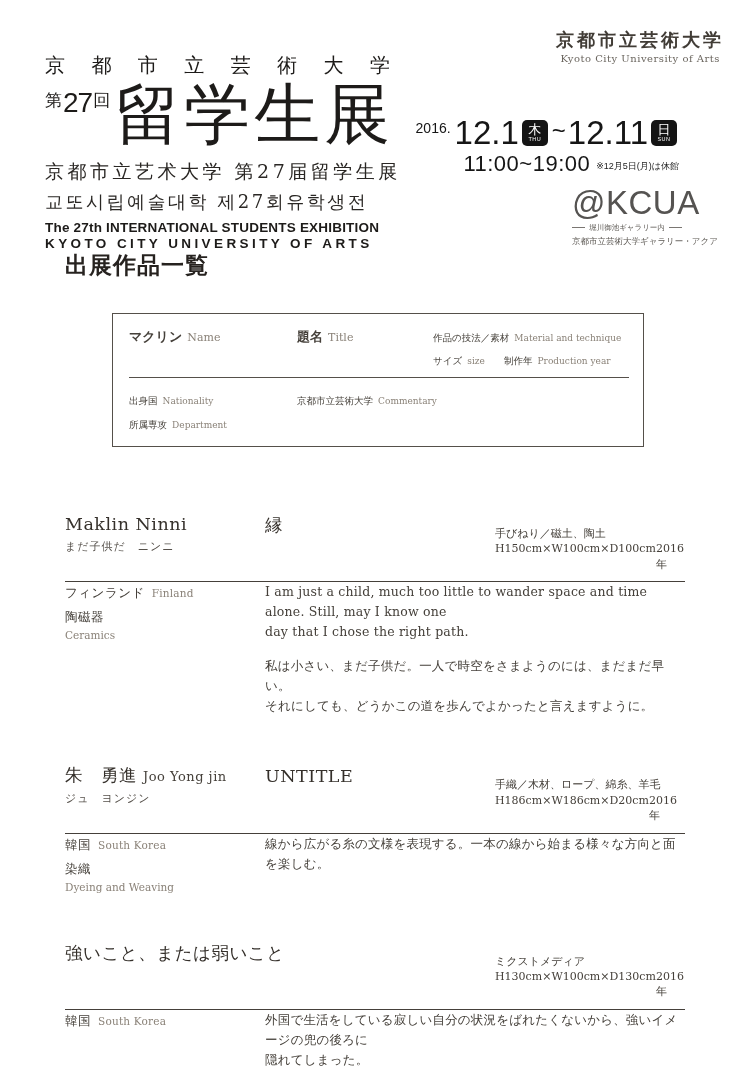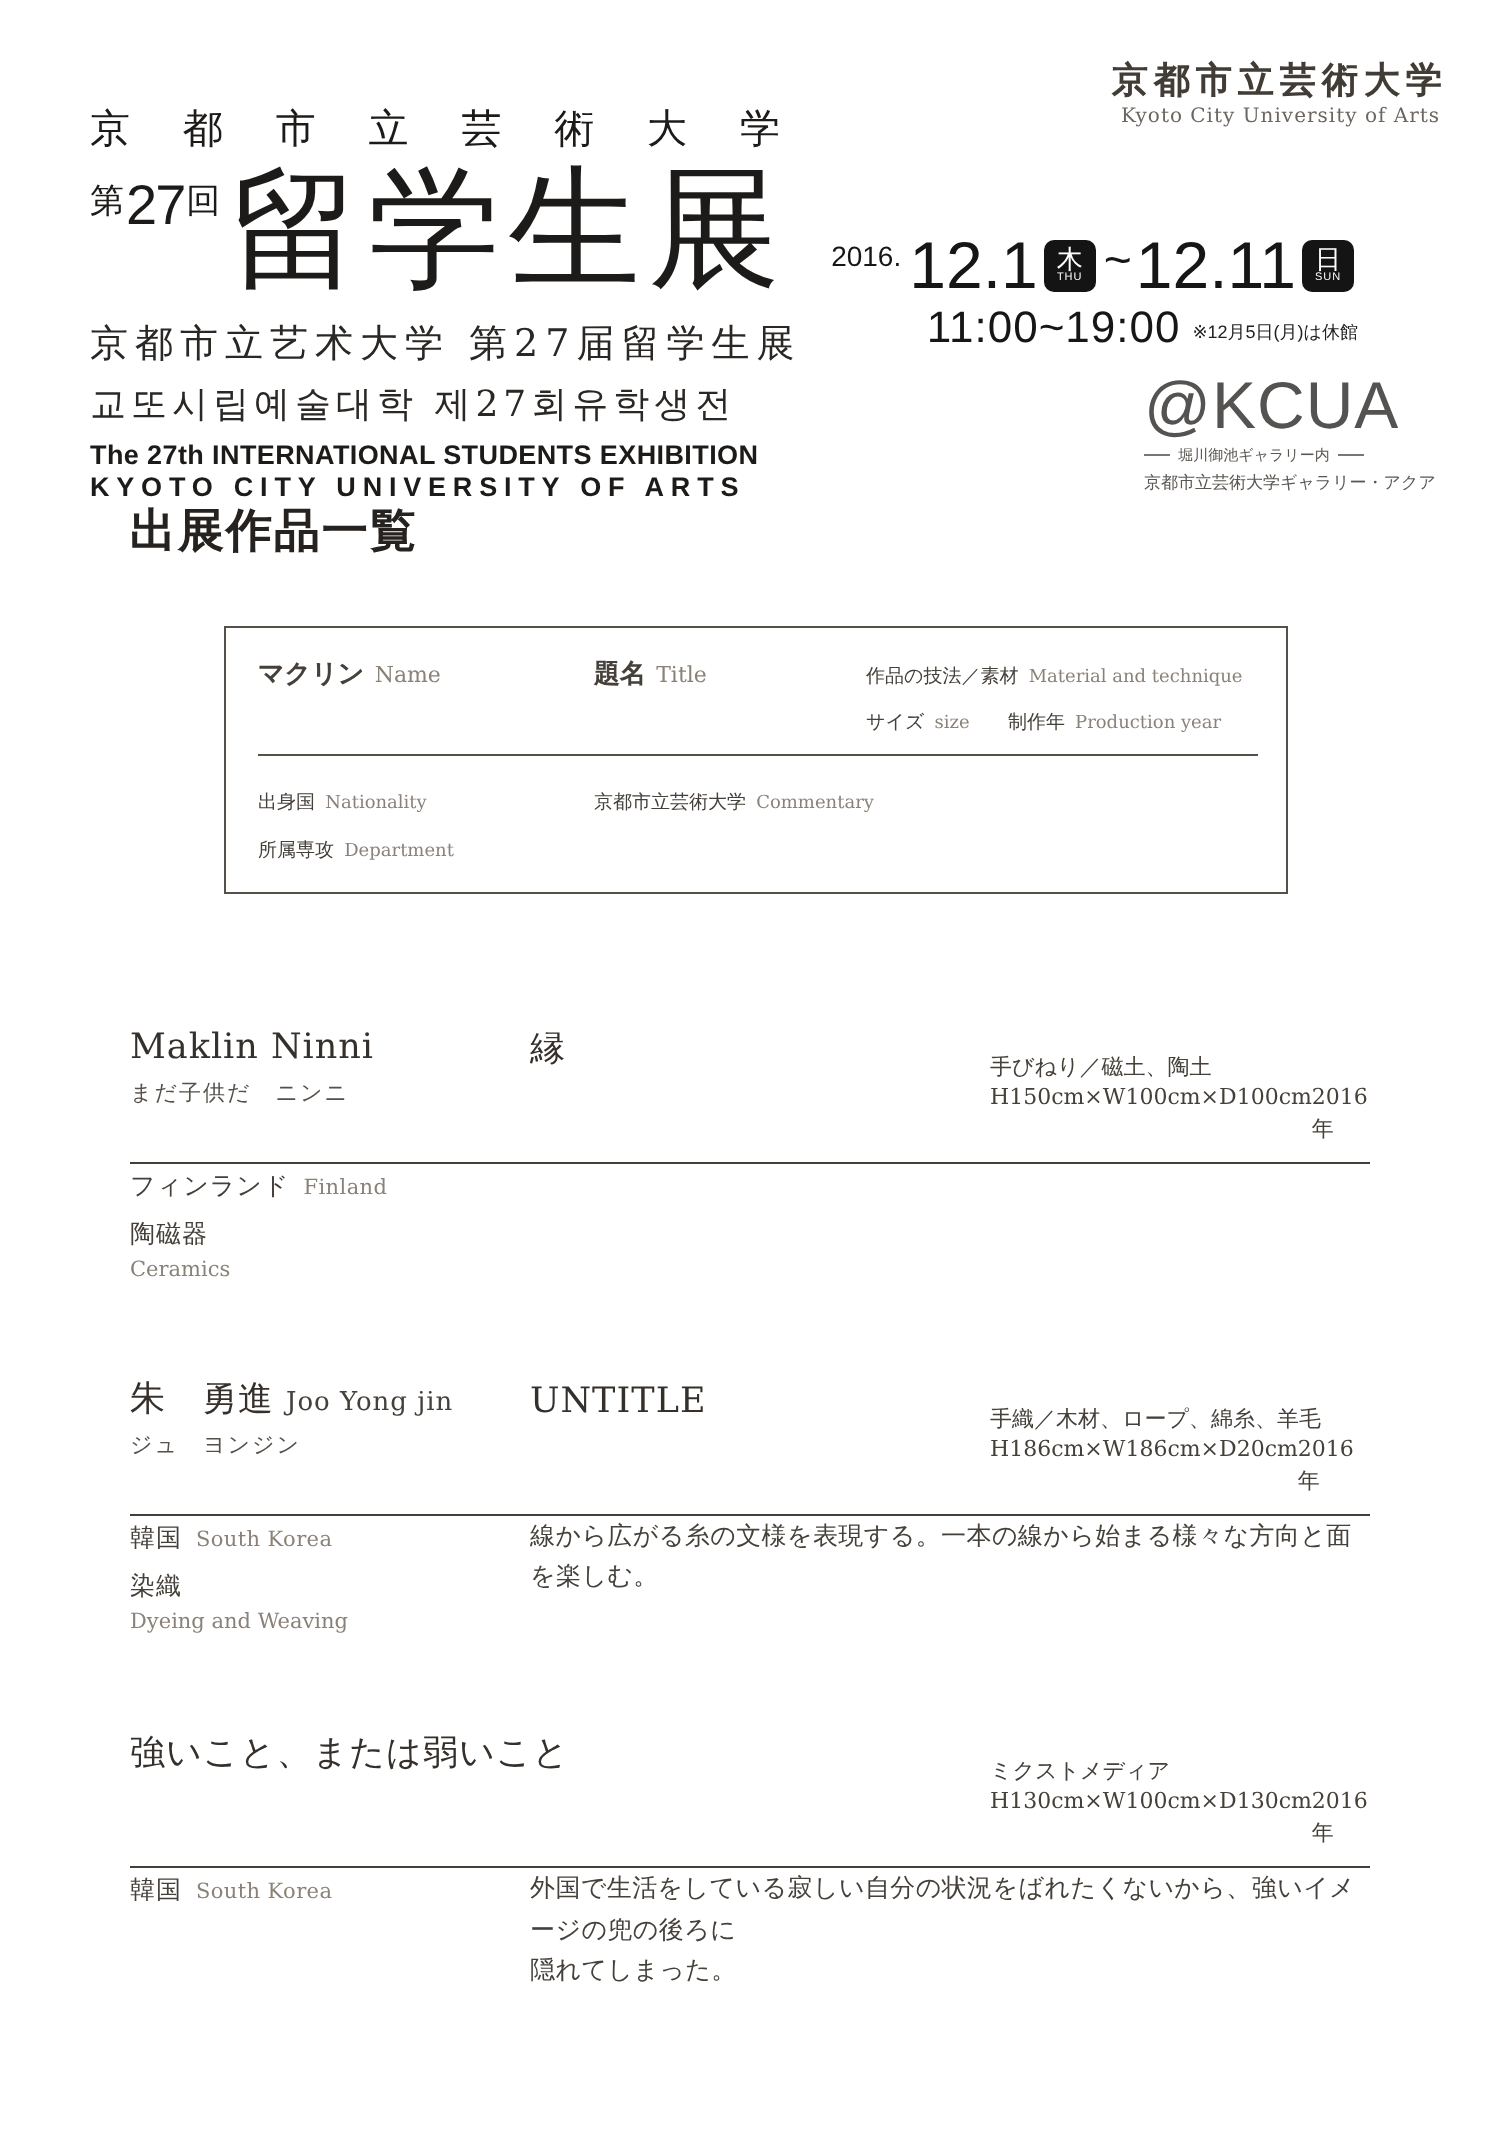"I am just a child," div.commentary { html: none -> <div> <p>I am just a child, much too little to wander space and time alone. Still, may I know one day that I chose the right path.</p> <p>私は小さい、まだ子供だ。一人で時空をさまようのには、まだまだ早い。 それにしても、どうかこの道を歩んでよかったと言えますように。</p> </div> }
